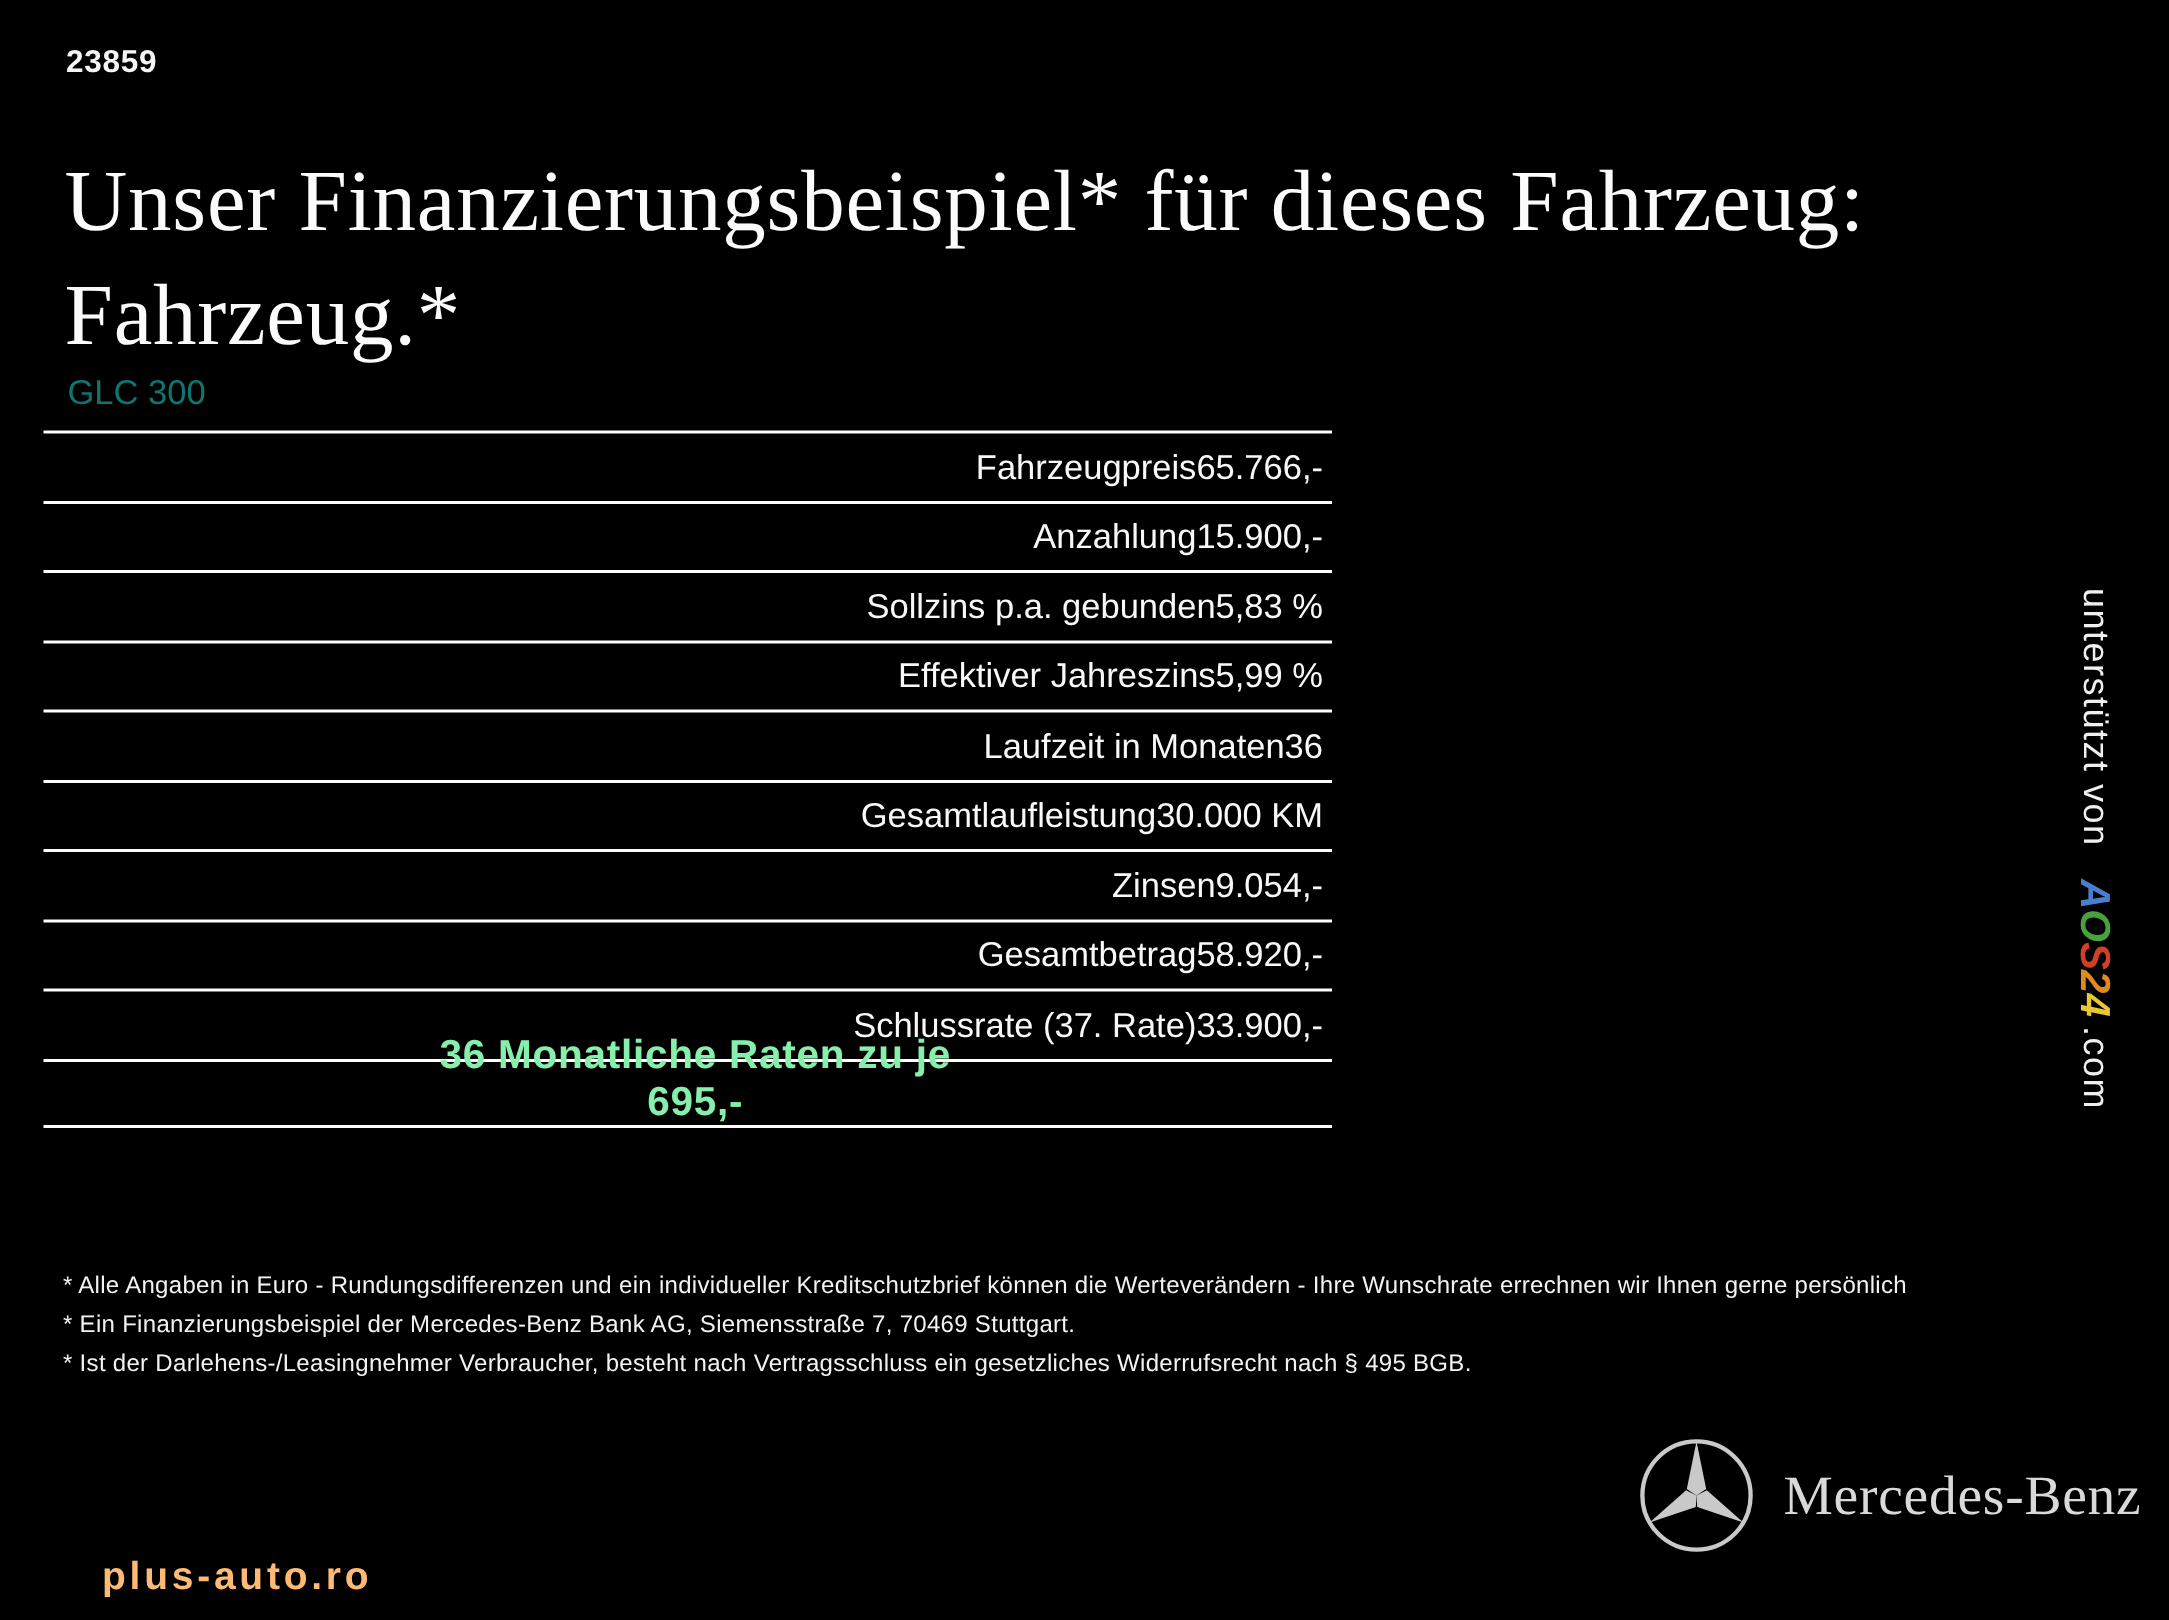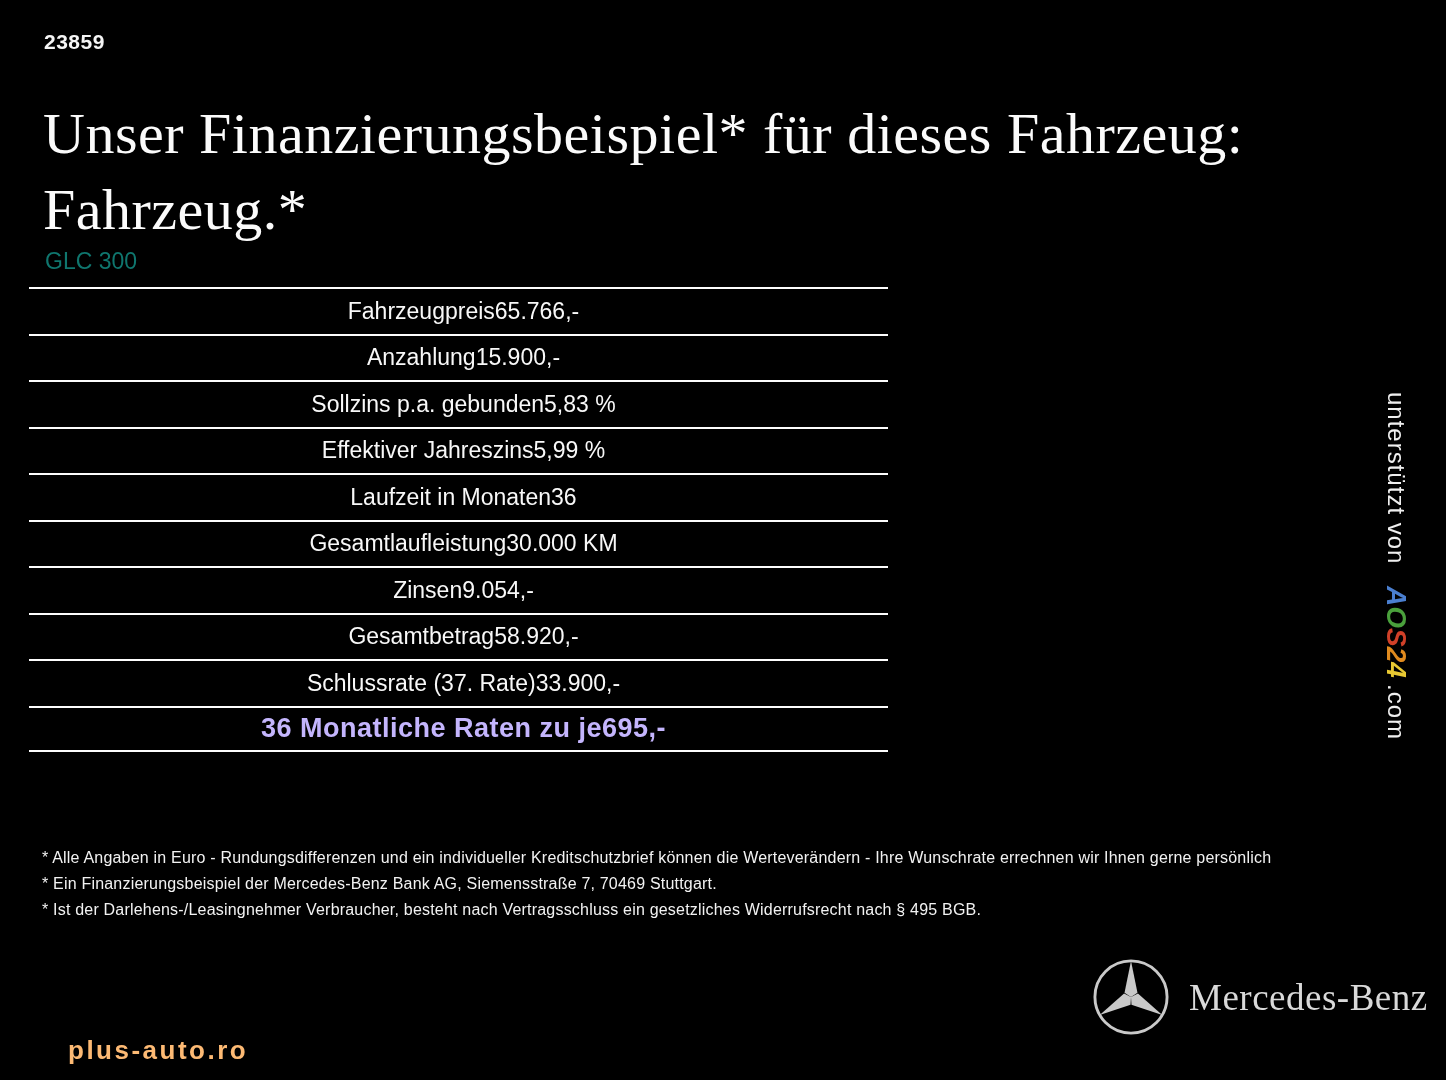"Fahrzeugpreis" .fin-row { justify-content: center -> flex-end }
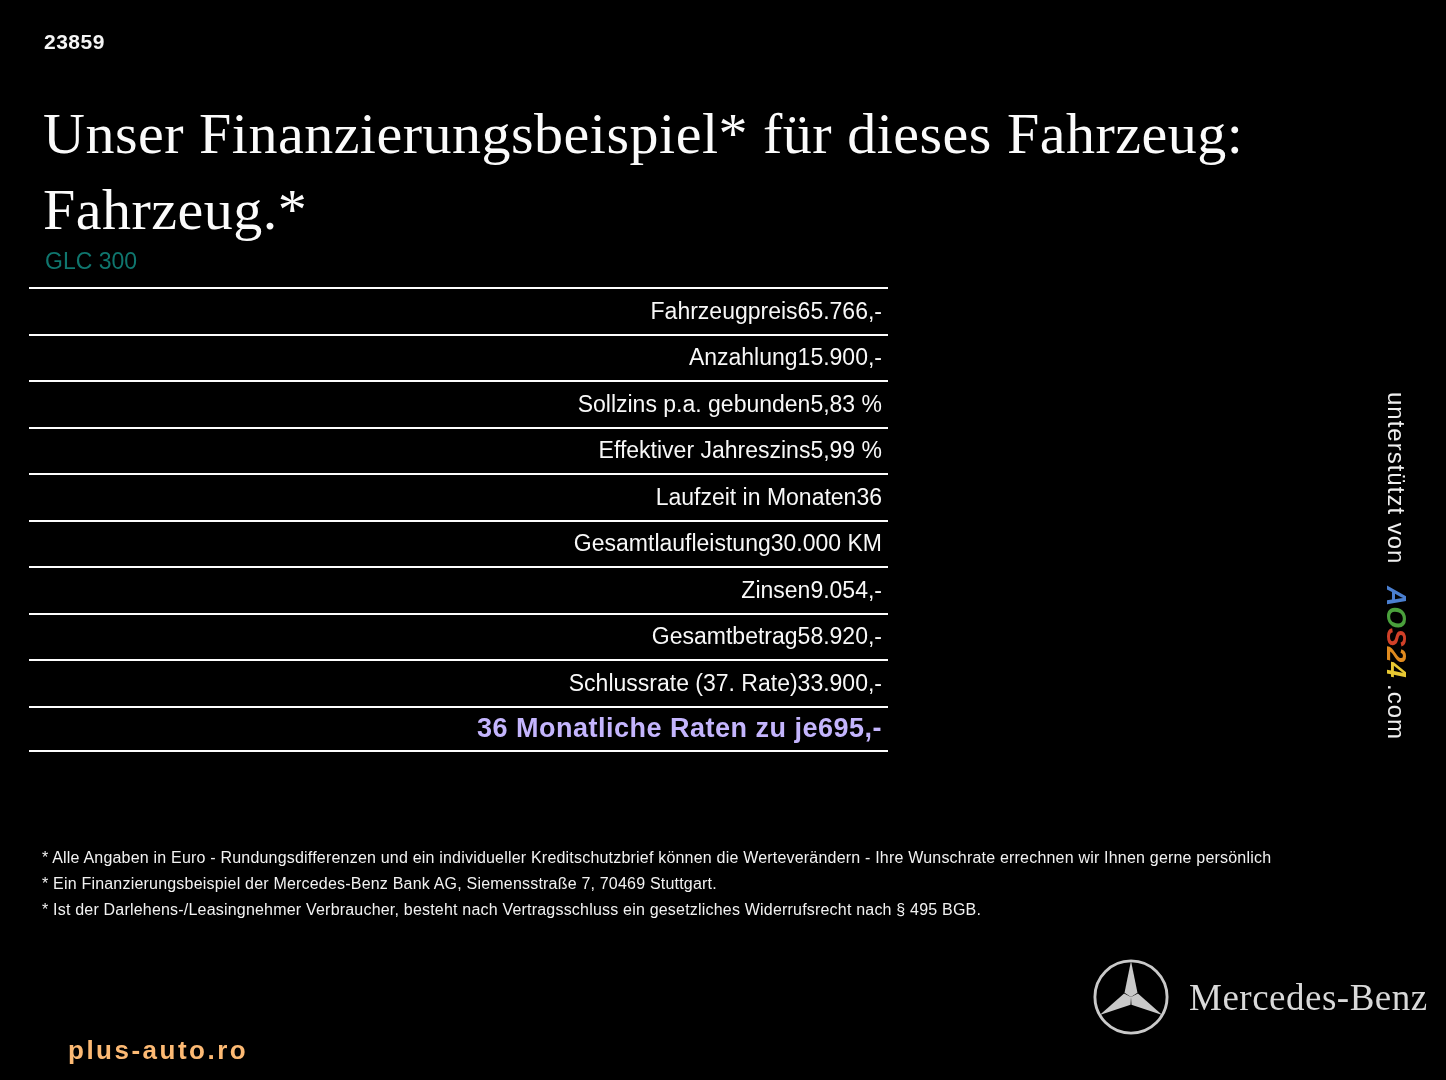"36 Monatliche Raten zu je" .fin-row.total { color: #c4b5fd -> #86efac; flex-direction: none -> column }
